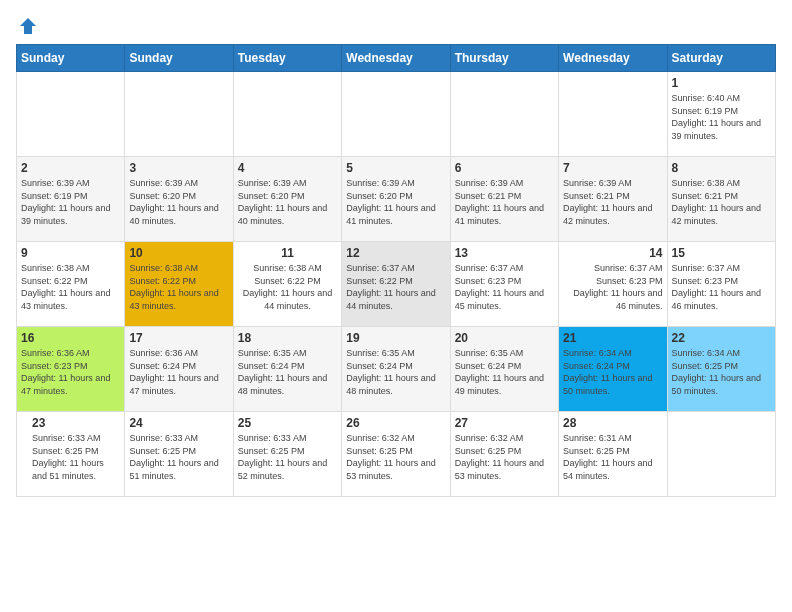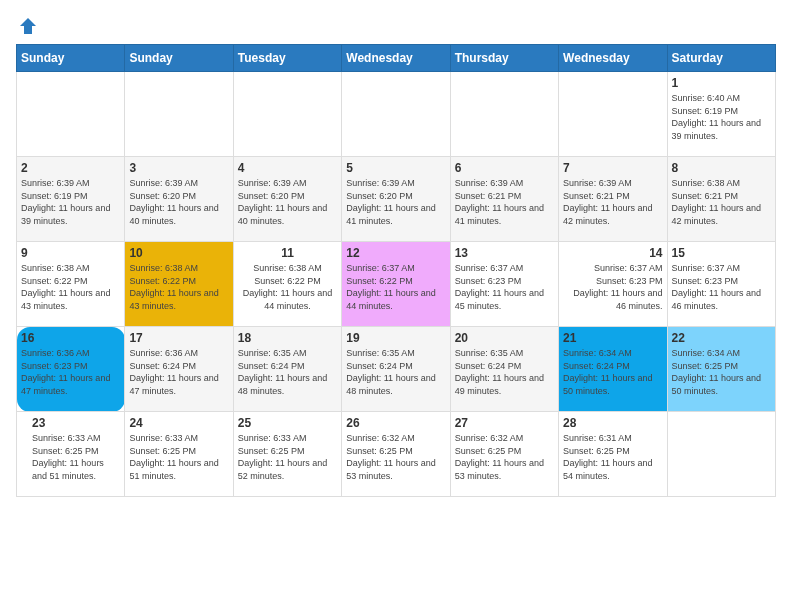"12" td { background: #f0abfc -> #e5e5e5 }
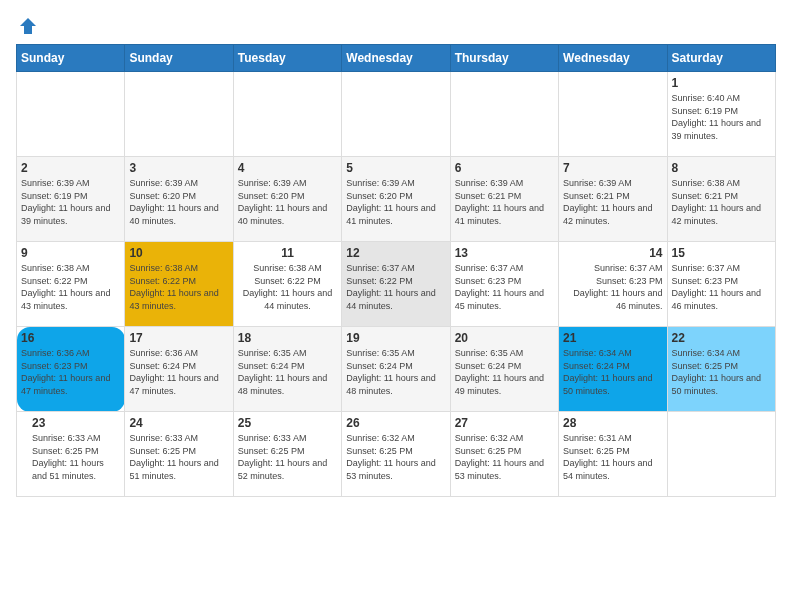"16" td { background: #0ea5e9 -> #bef264; border-radius: 13px -> none }
